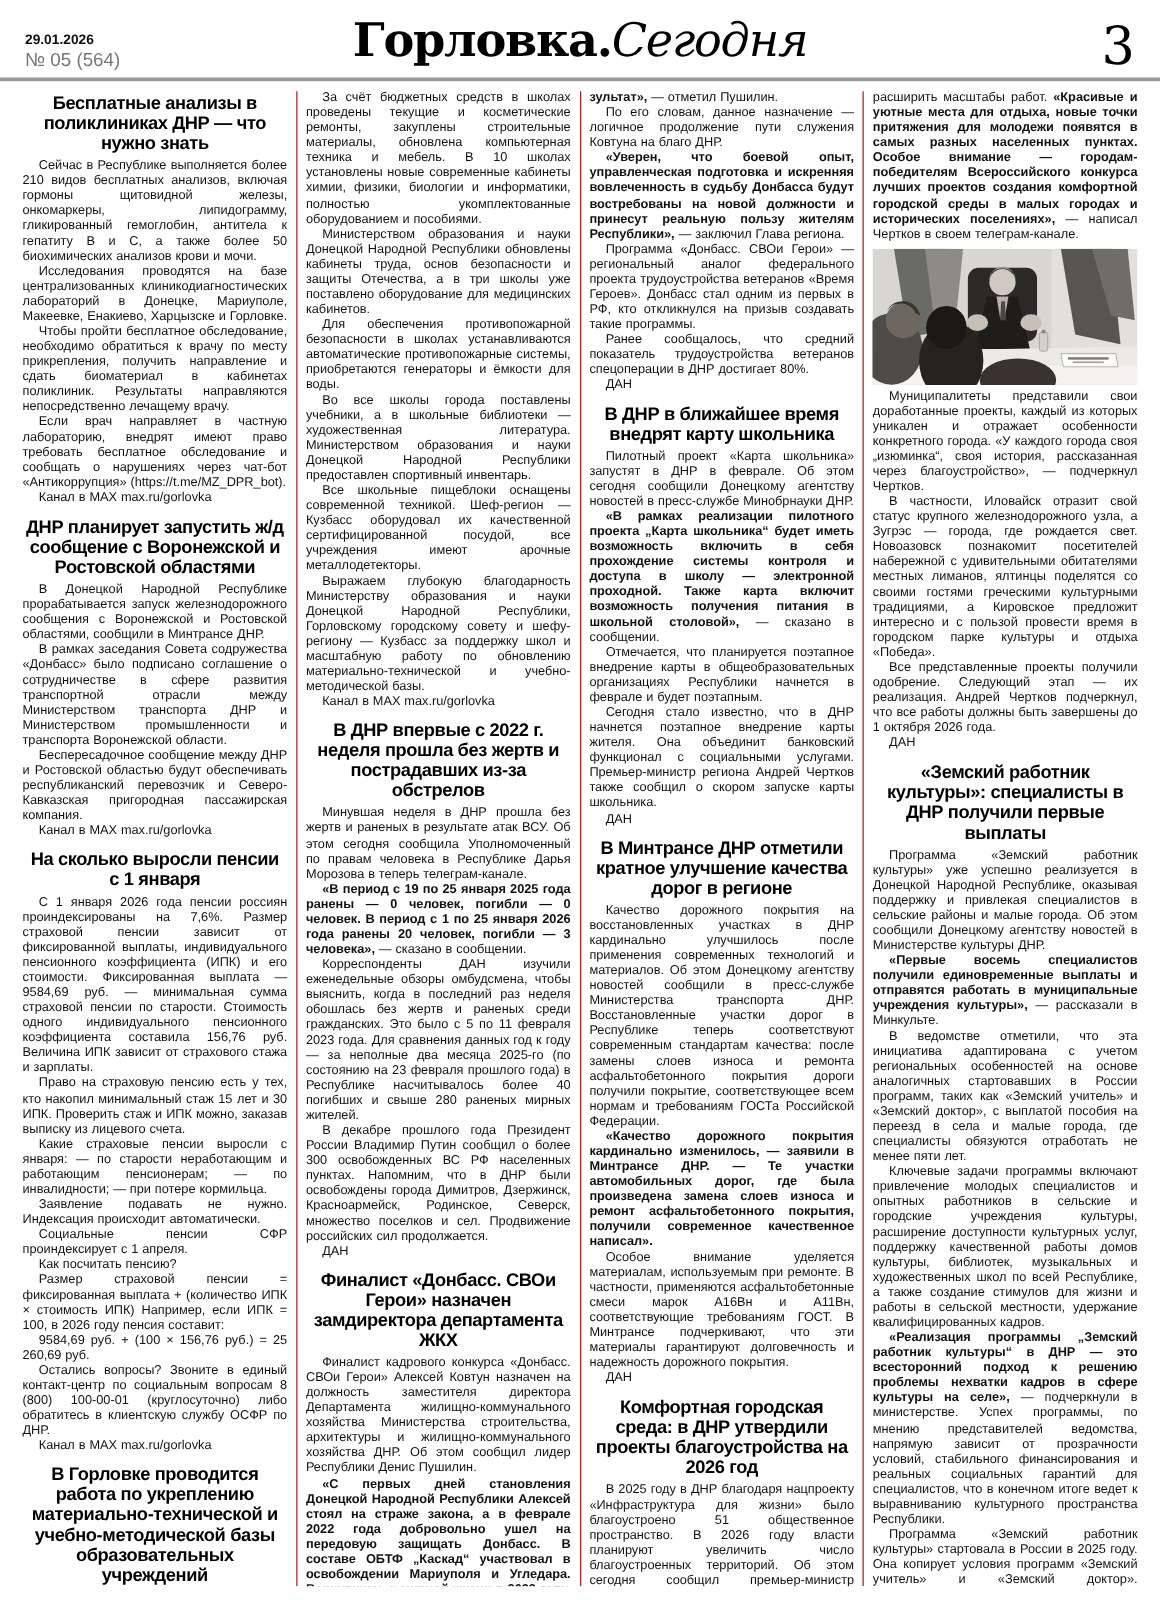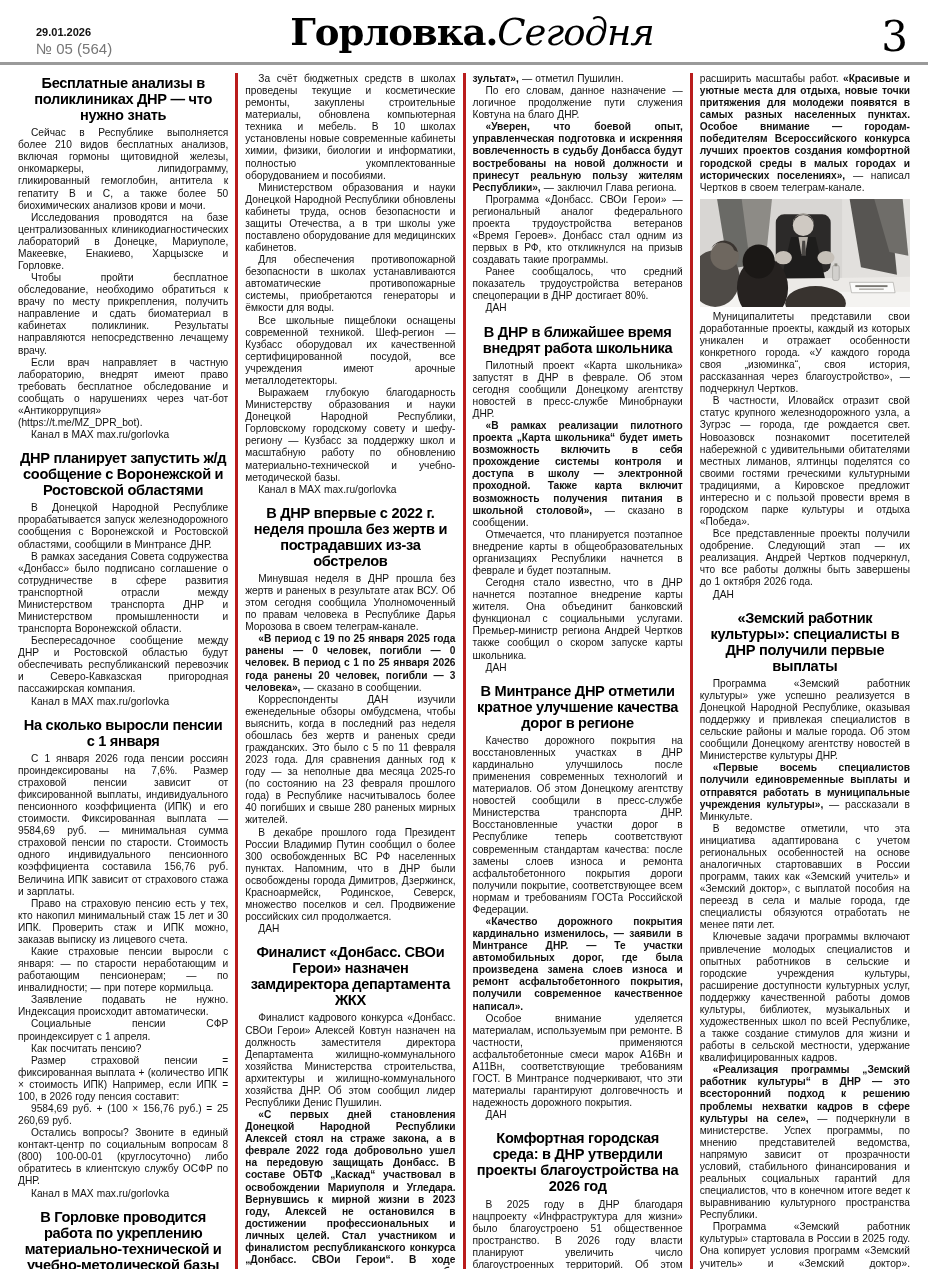"29.01.2026" .hdr { margin-left: 16px -> none }
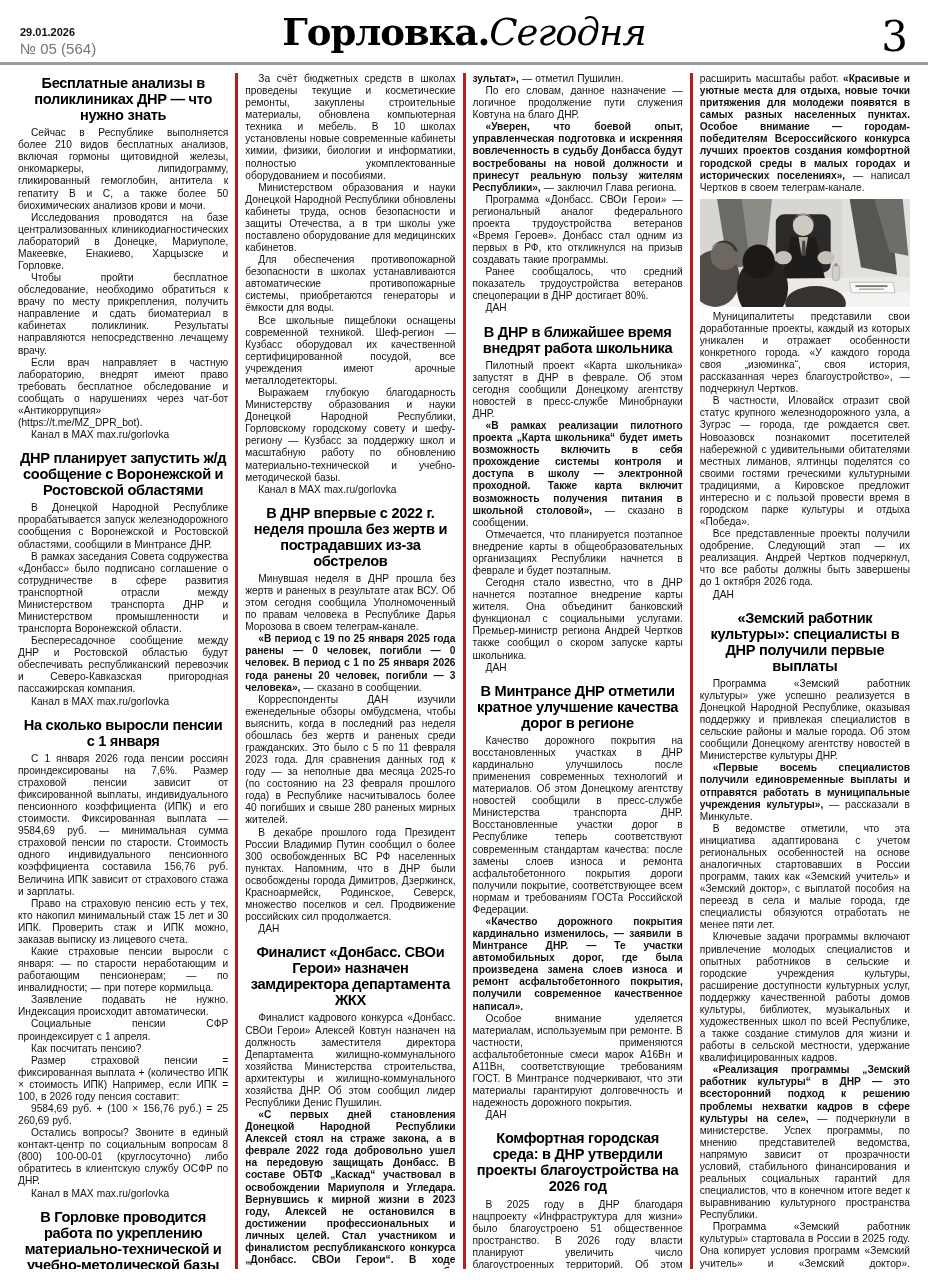"За счёт бюджетных средств в" .col + .col { border-left: 3px solid #b91c1c -> 1px solid #b91c1c }
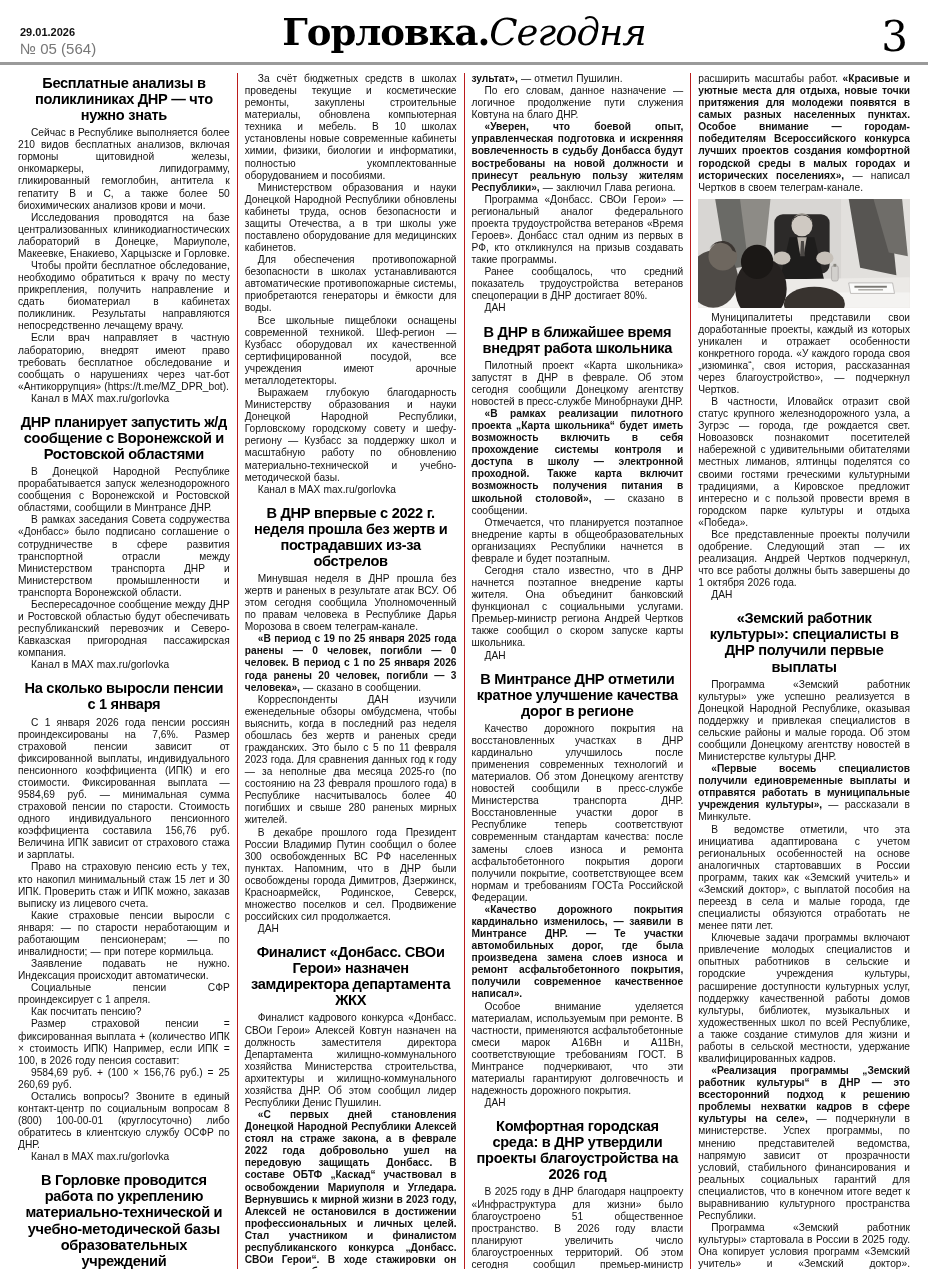"Во все школы города поставлены" p { html: none -> <p><span>Во все школы города поставлены учебники, а в школьные библиотеки — художественная литература. Министерством образования и науки Донецкой Народной Республики предоставлен спортивный инвентарь.</span></p> }
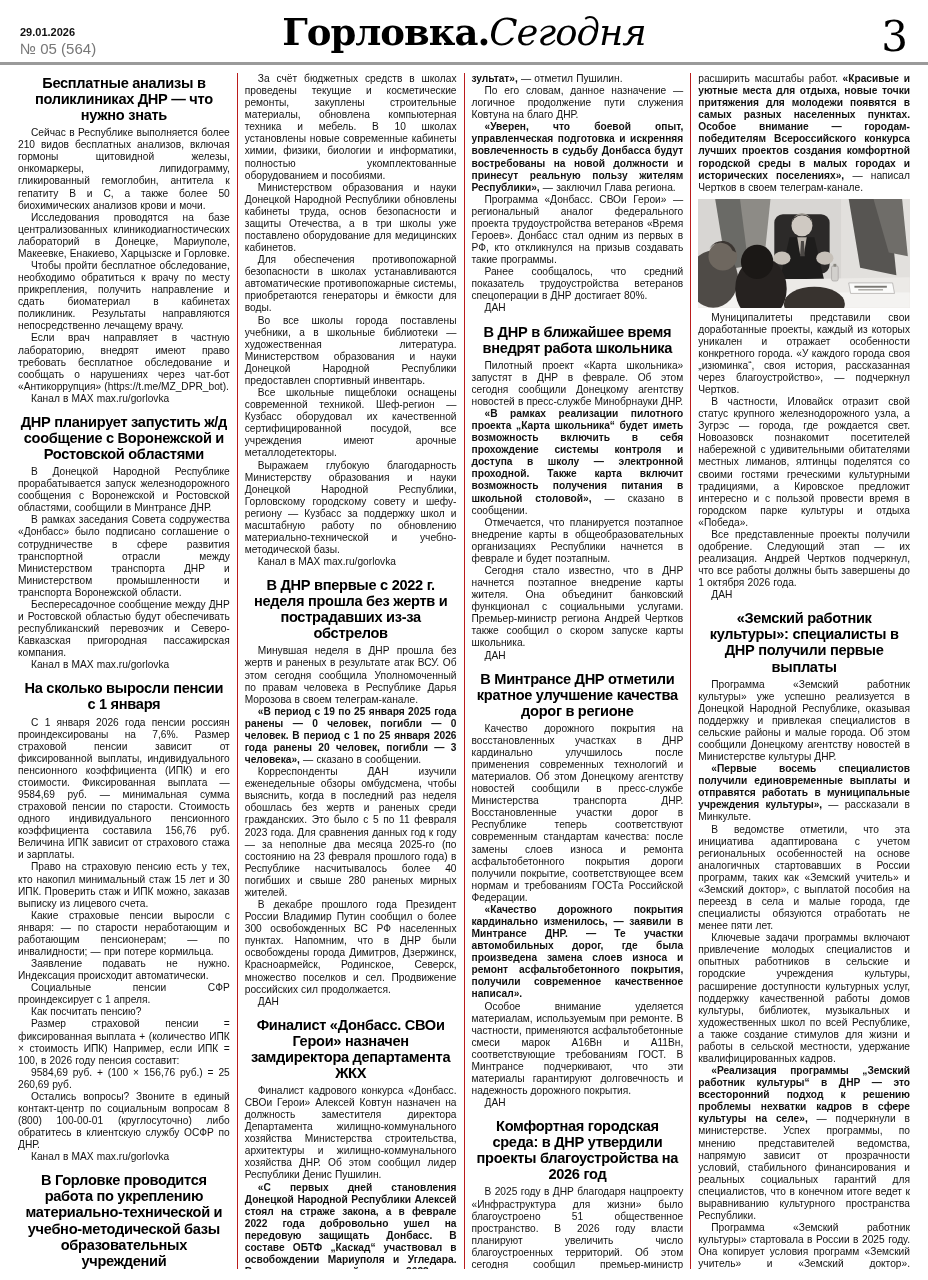"В ДНР в ближайшее время" h2 { text: работа -> карту }
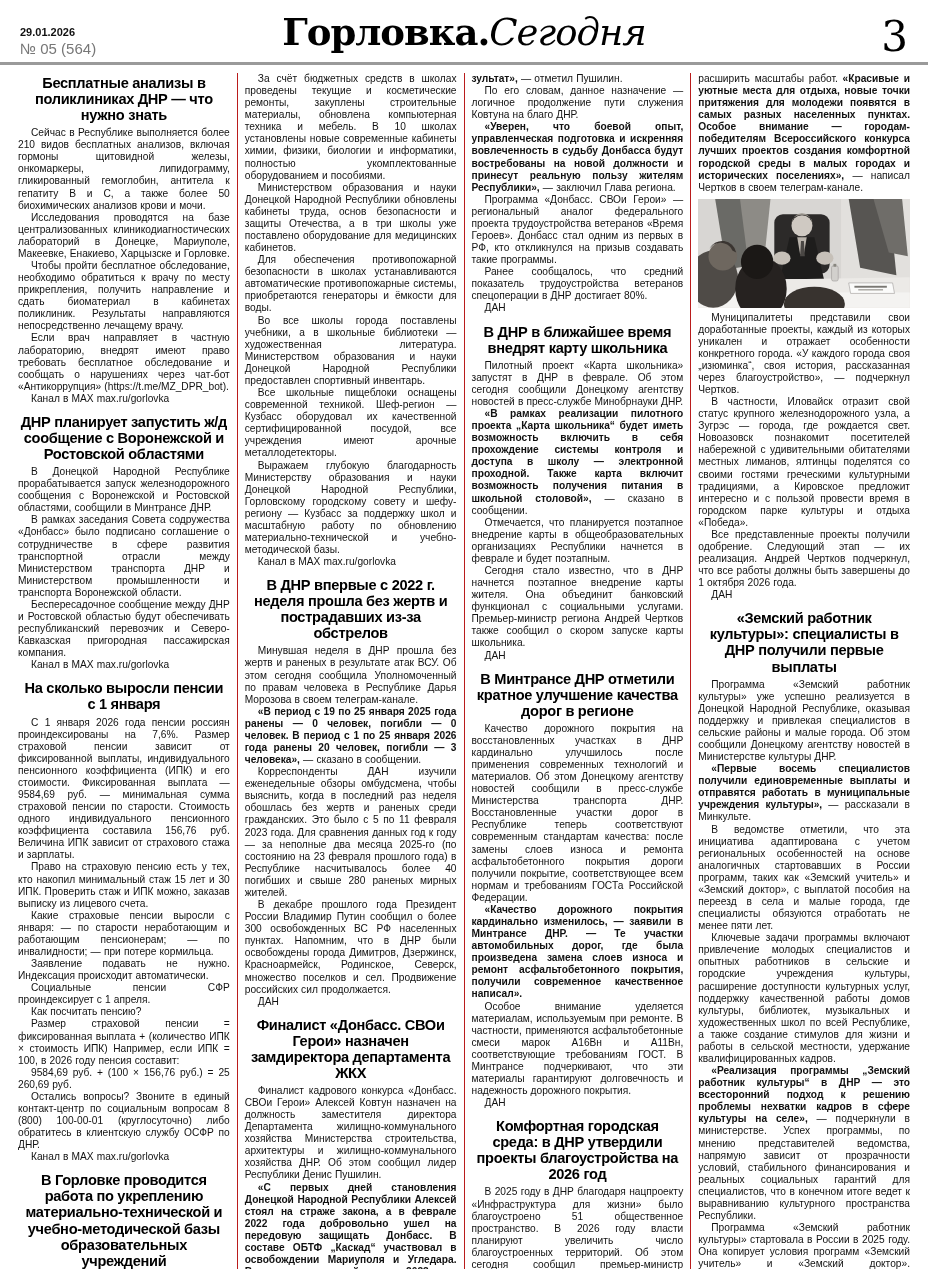"Минувшая неделя в ДНР прошла" span { text: своем -> теперь }
